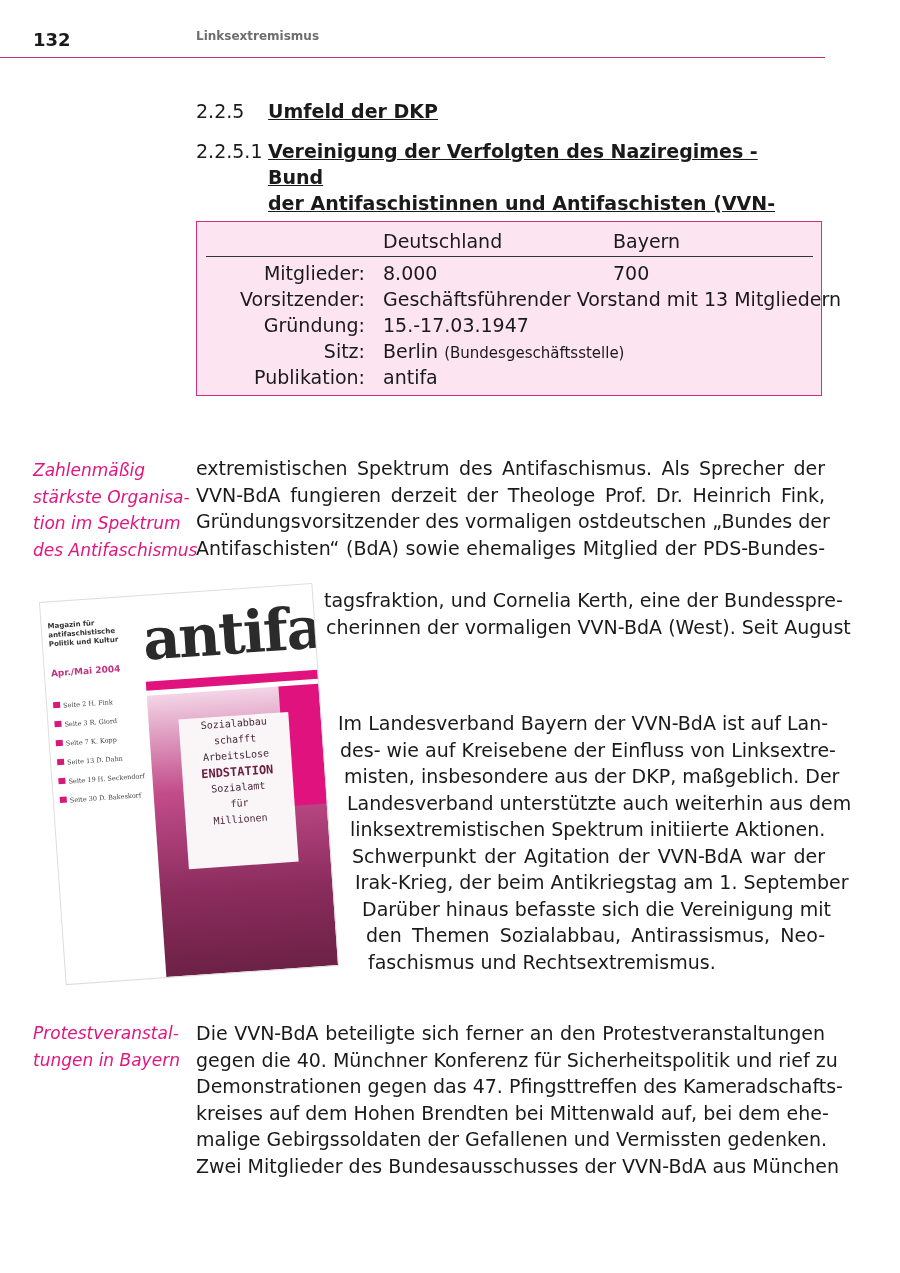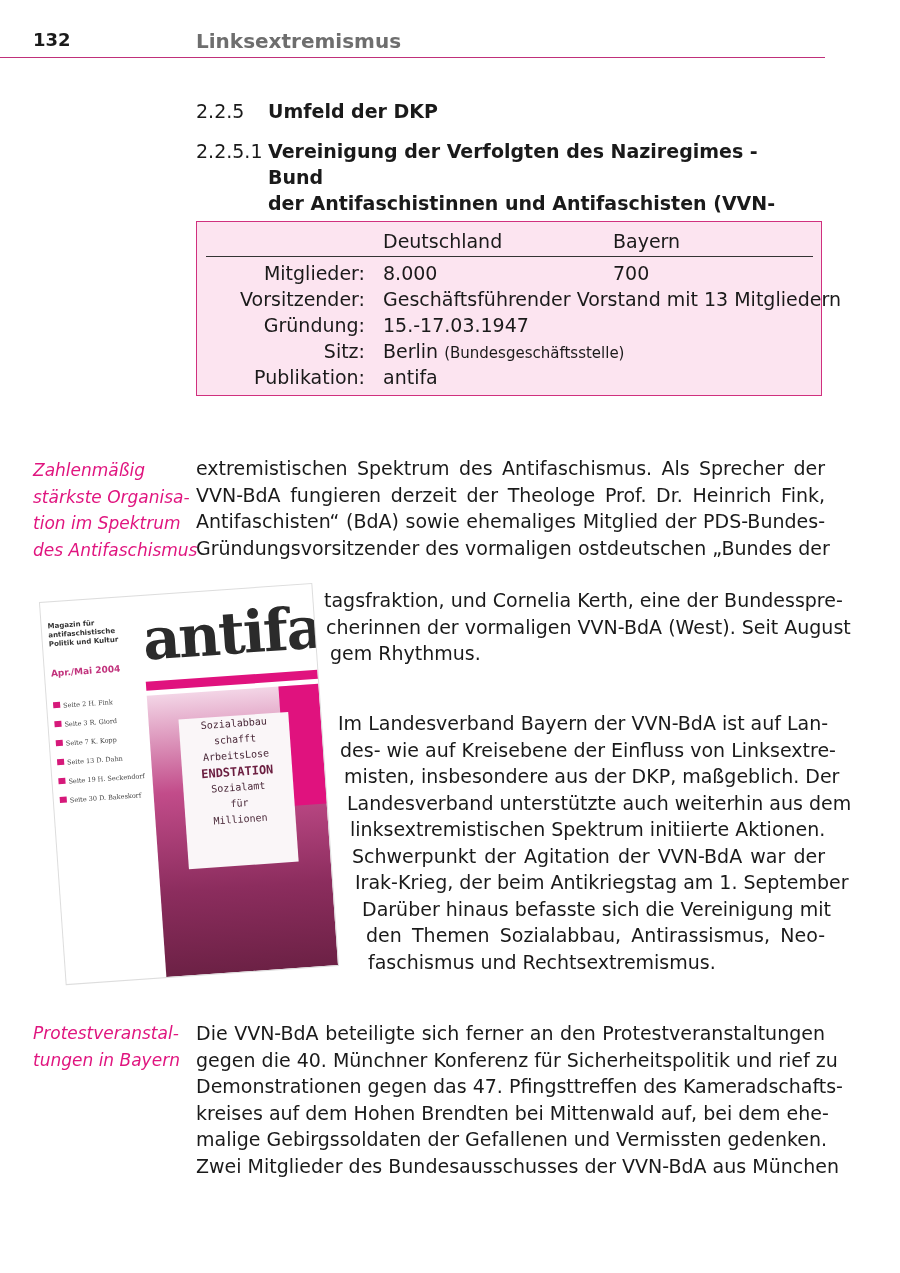"Linksextremismus" .running-title { font-size: 20px -> 12px }
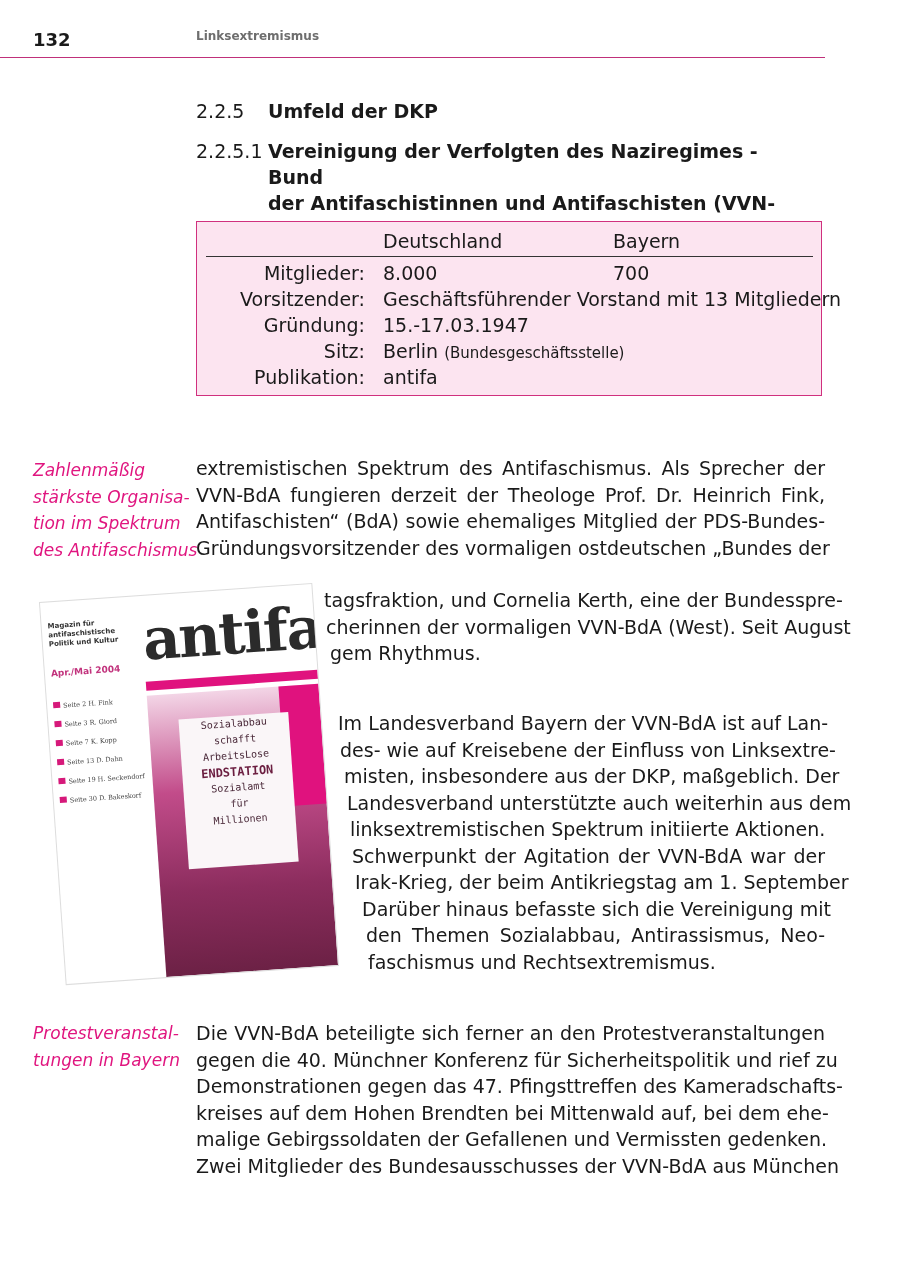"2.2.5 Umfeld der DKP" .heading { text-decoration: none -> underline }
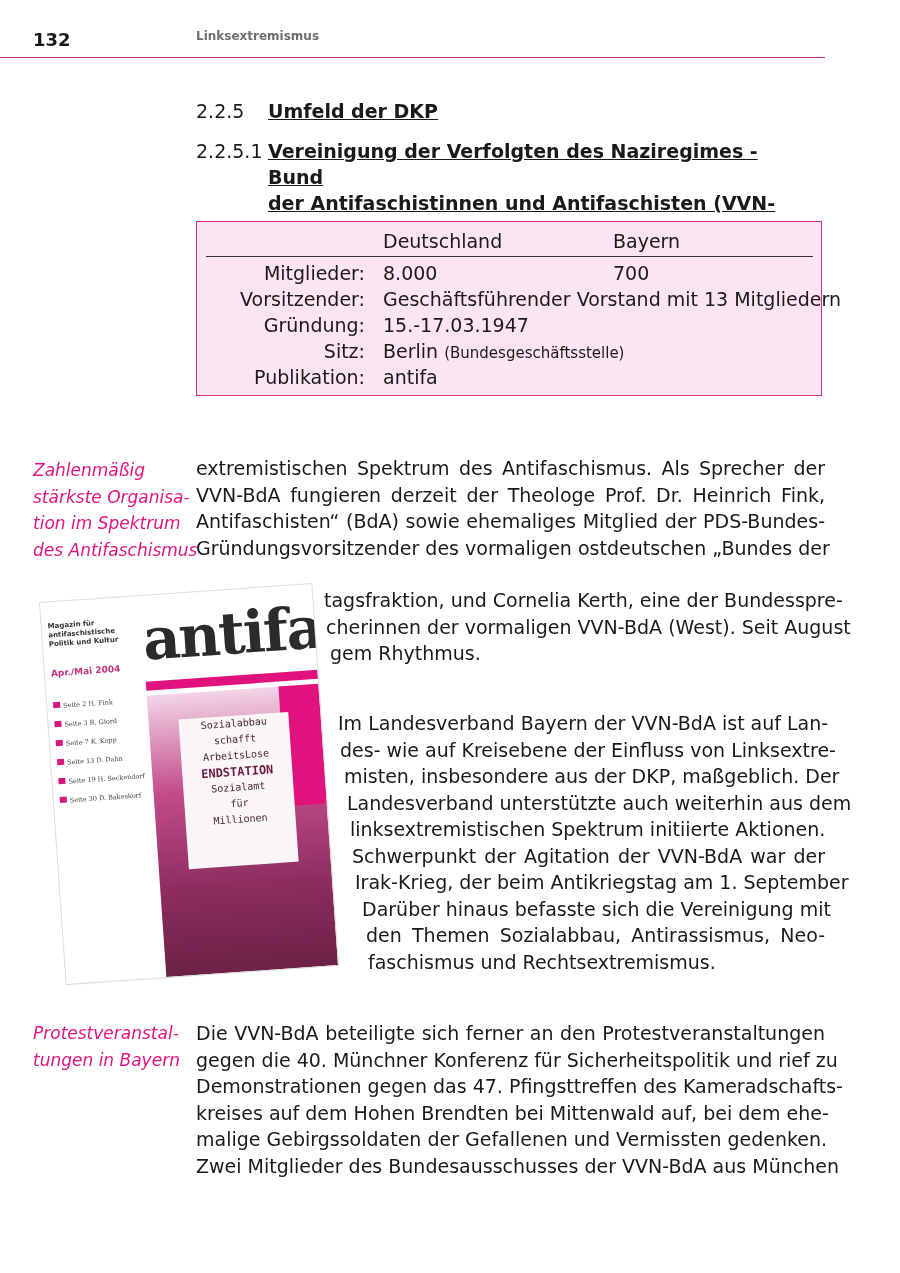"Antifaschisten“ (BdA) sowie ehemaliges" span.line { order: before "Gründungsvorsitzender des vormaligen" -> after "Gründungsvorsitzender des vormaligen" }
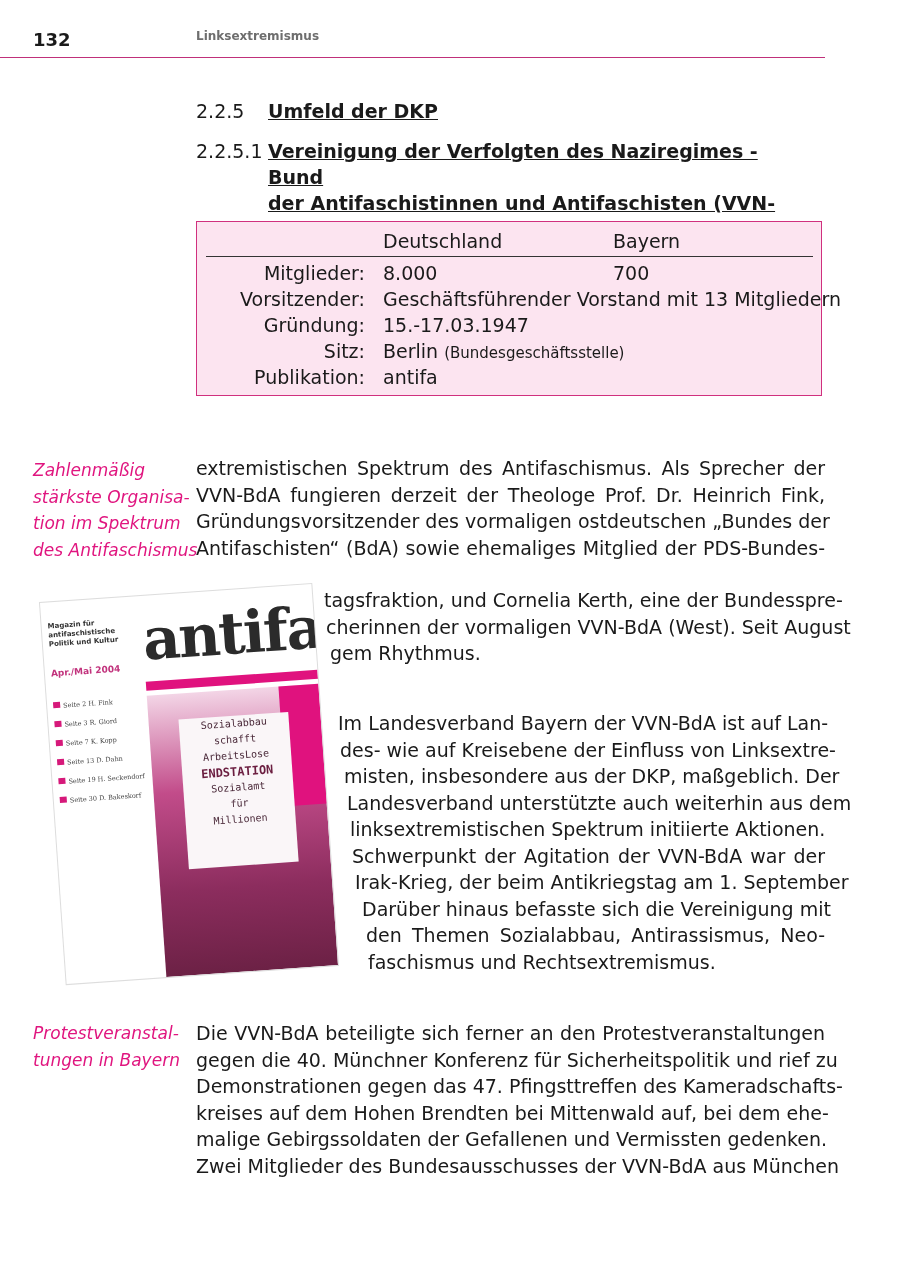"gem Rhythmus." span.line { html: <span>gem Rhythmus.</span> -> none }
